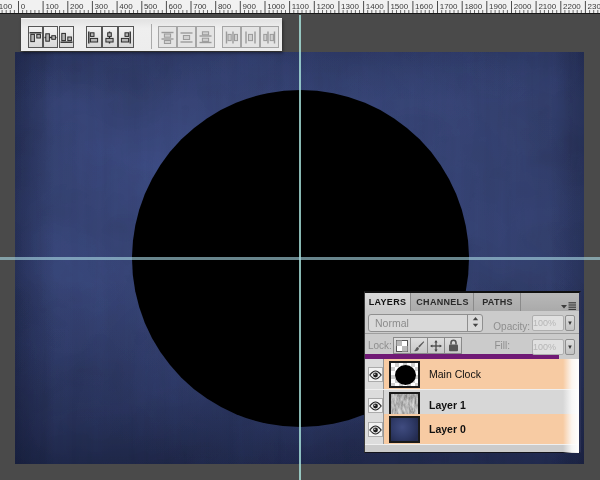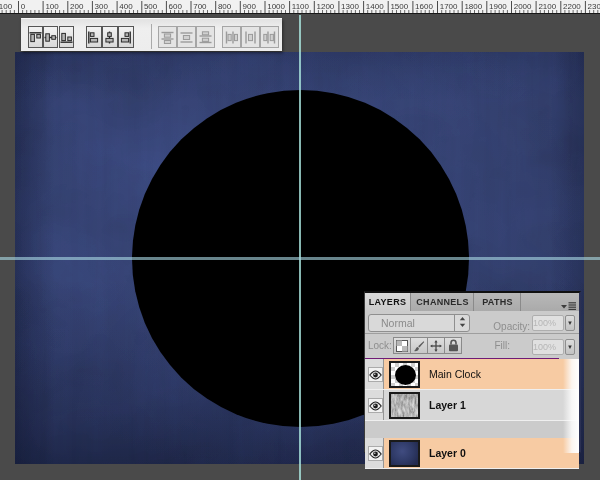"Normal" #dropdown { padding-left: 12px -> 6px; width: 102px -> 115px }
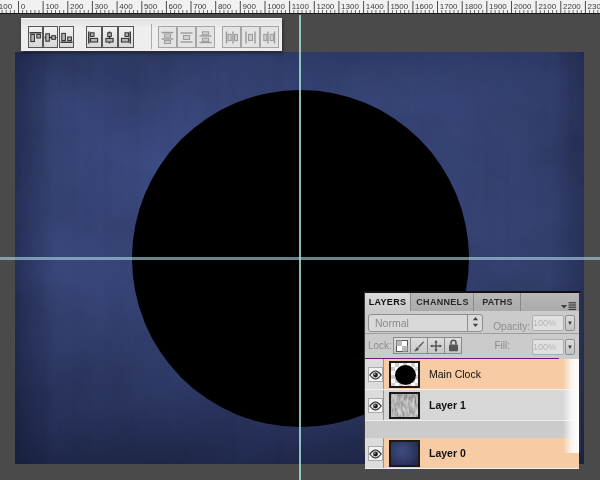"Lock:" #lockrow { border-bottom: 1px solid #701a75 -> 5px solid #701a75 }
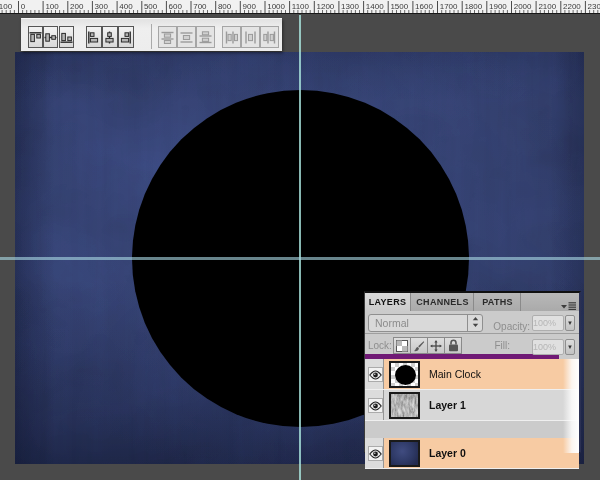"Layer 0" div.lrow { top: 79px -> 55px }
